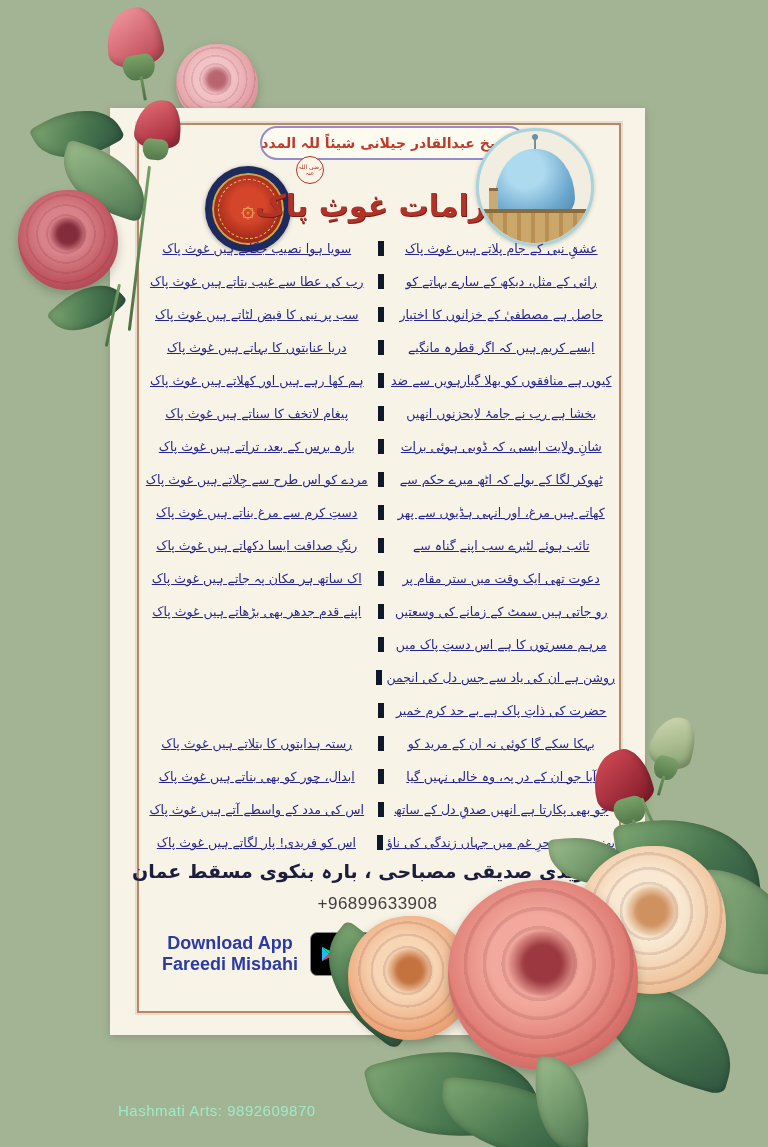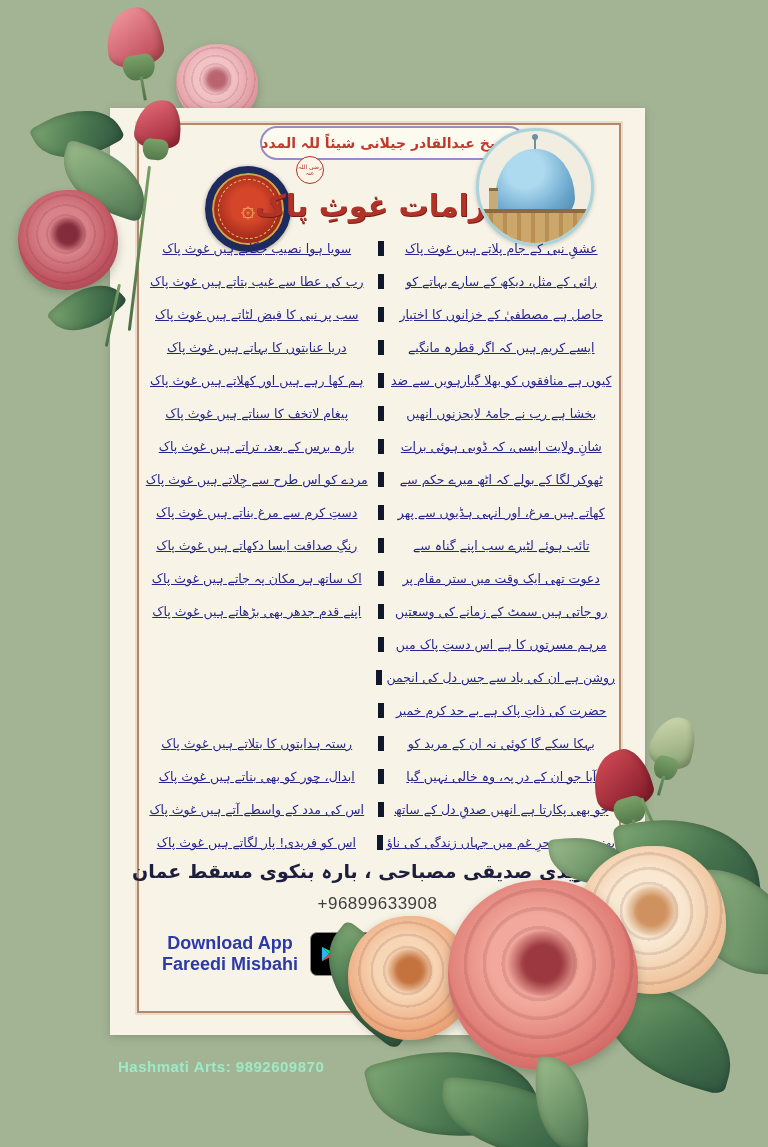"Hashmati Arts: 9892609870" .watermark { font-weight: bold -> normal; top: 1058px -> 1102px }
